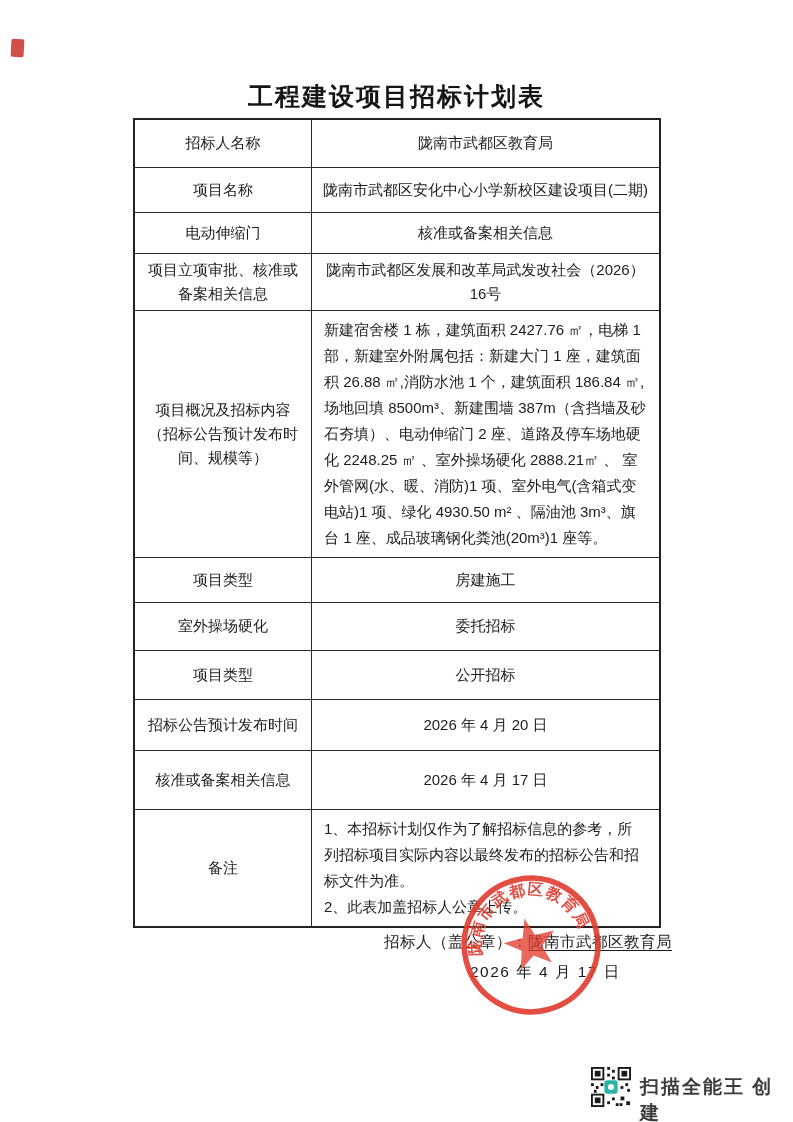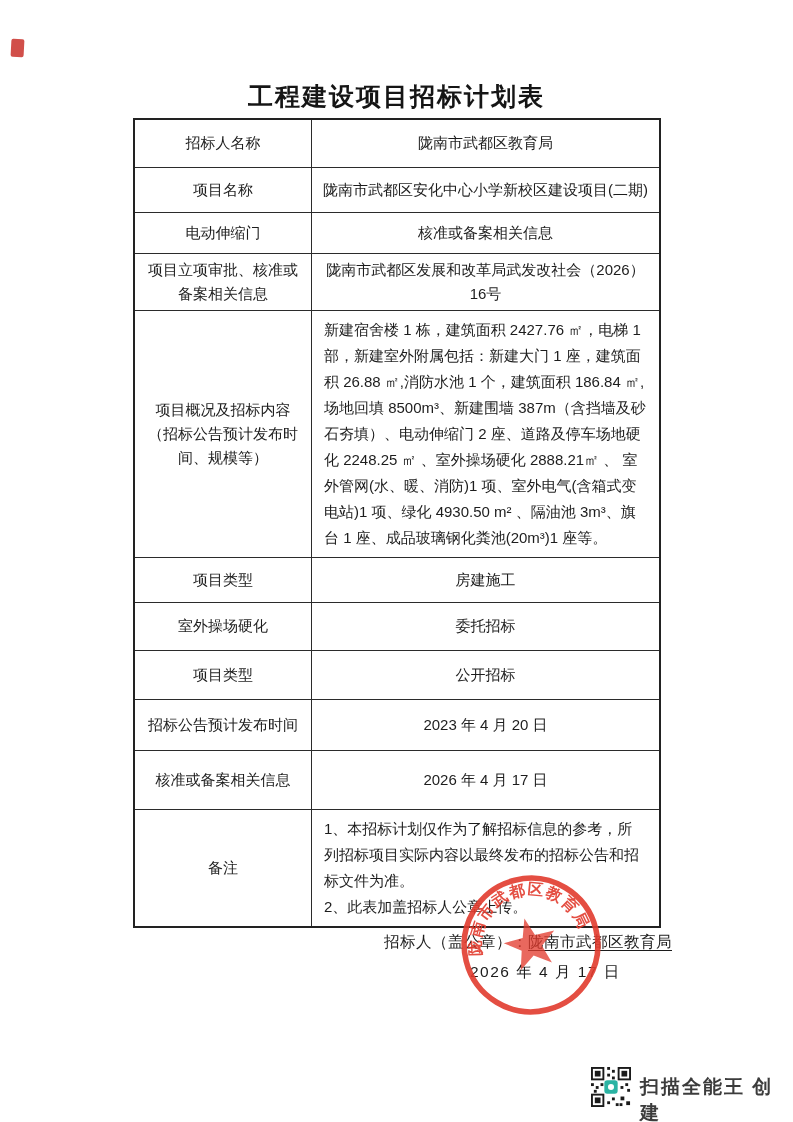"2023 年 4 月 20" td.val { text: 2023 -> 2026 }
